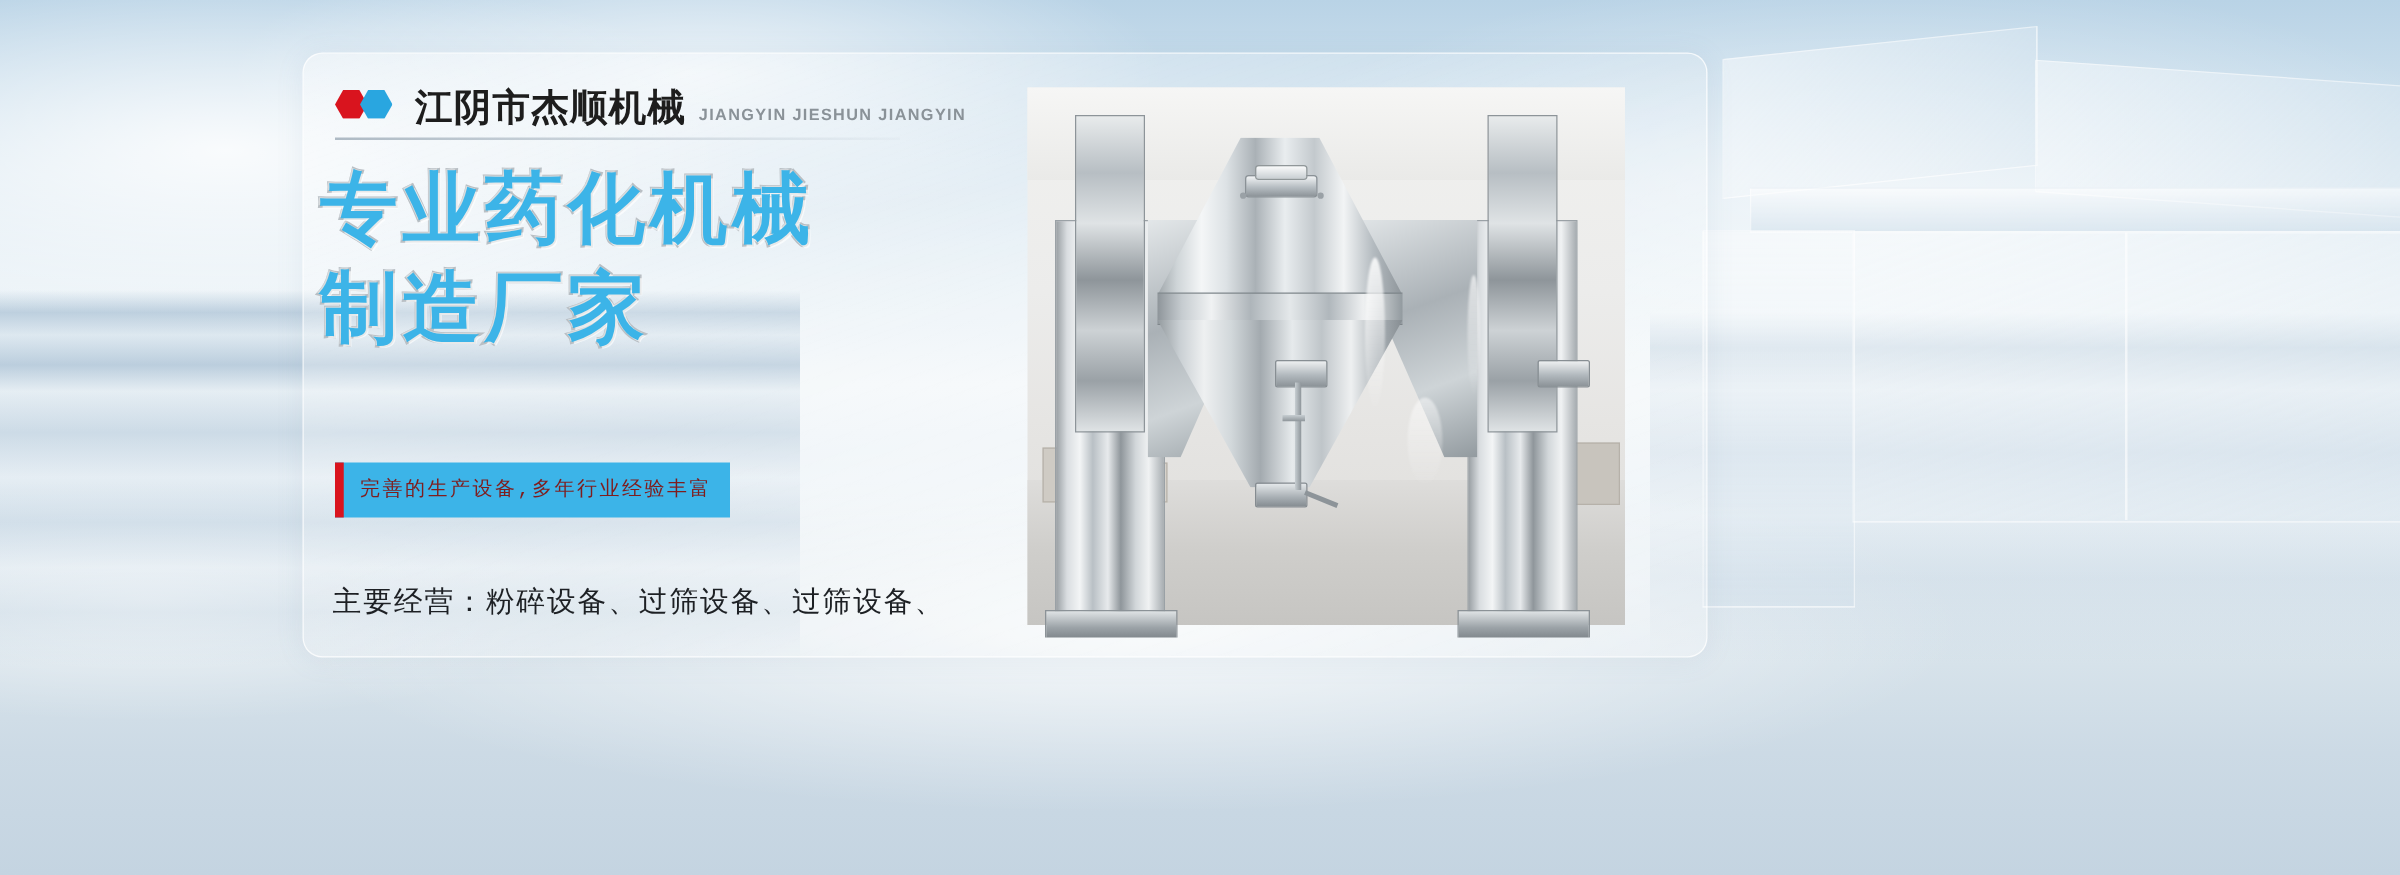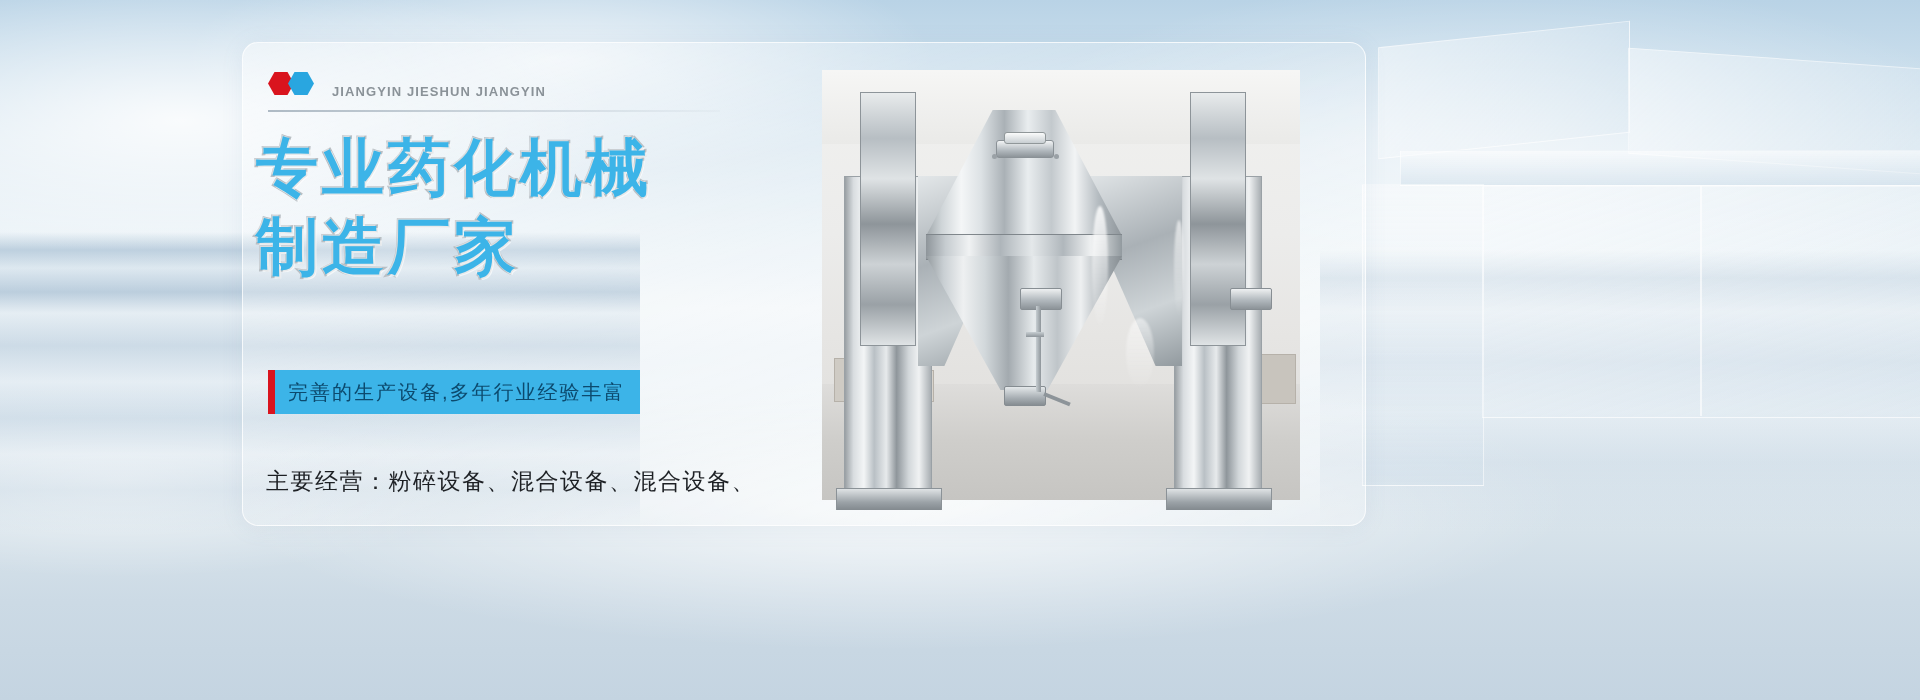"江阴市杰顺机械" div.logo-cn { html: none -> <div>江阴市杰顺机械</div> }
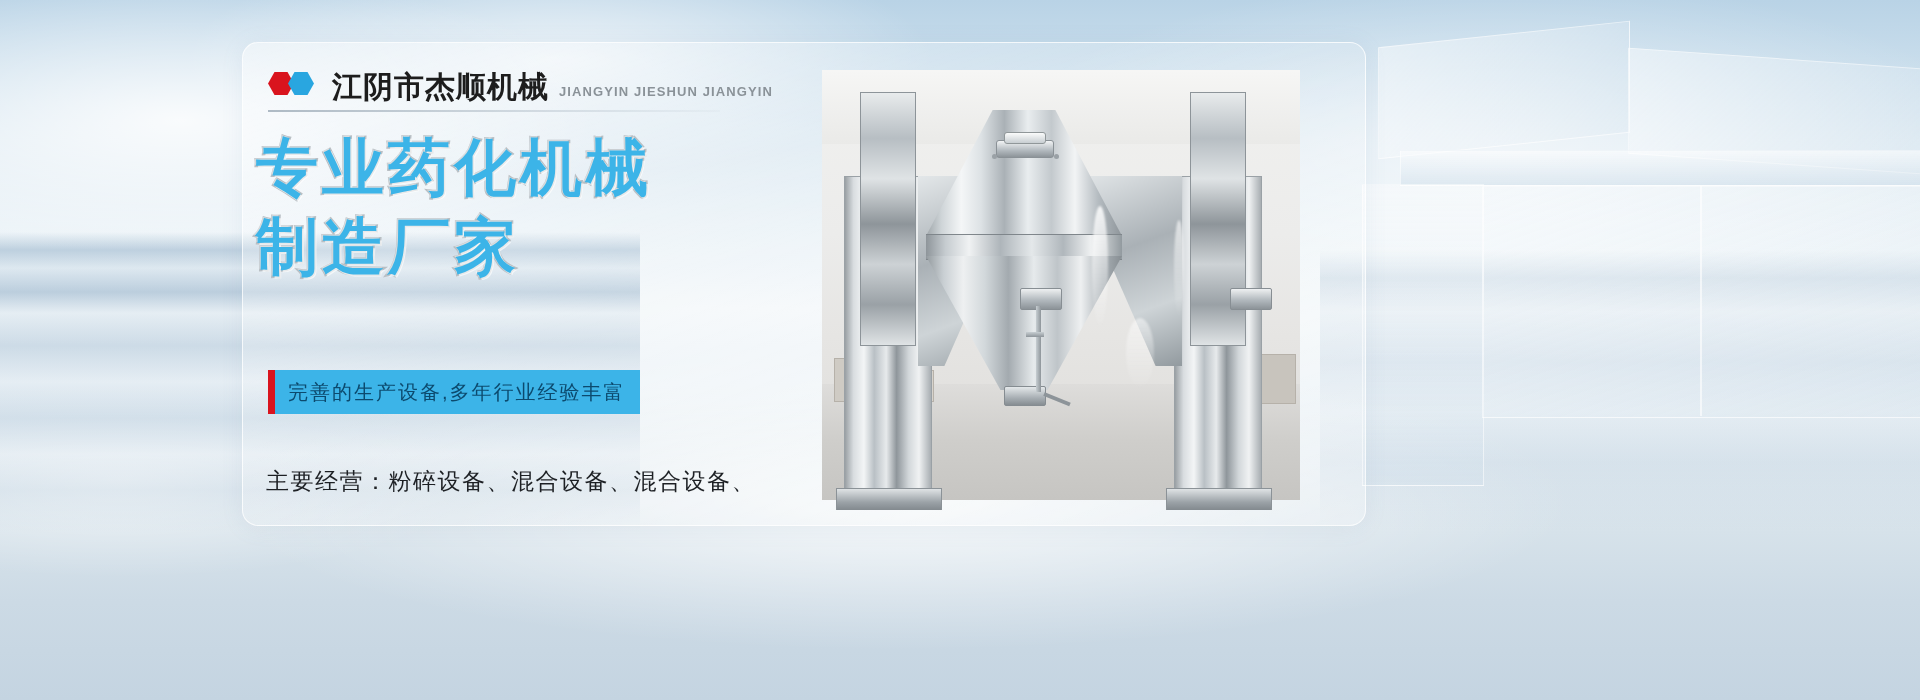"完善的生产设备,多年行业经验丰富" .tagline-text { color: #0c4a6e -> #7f1d1d; font-family: none -> Liberation Mono, monospace; font-size: 20px -> 16px }
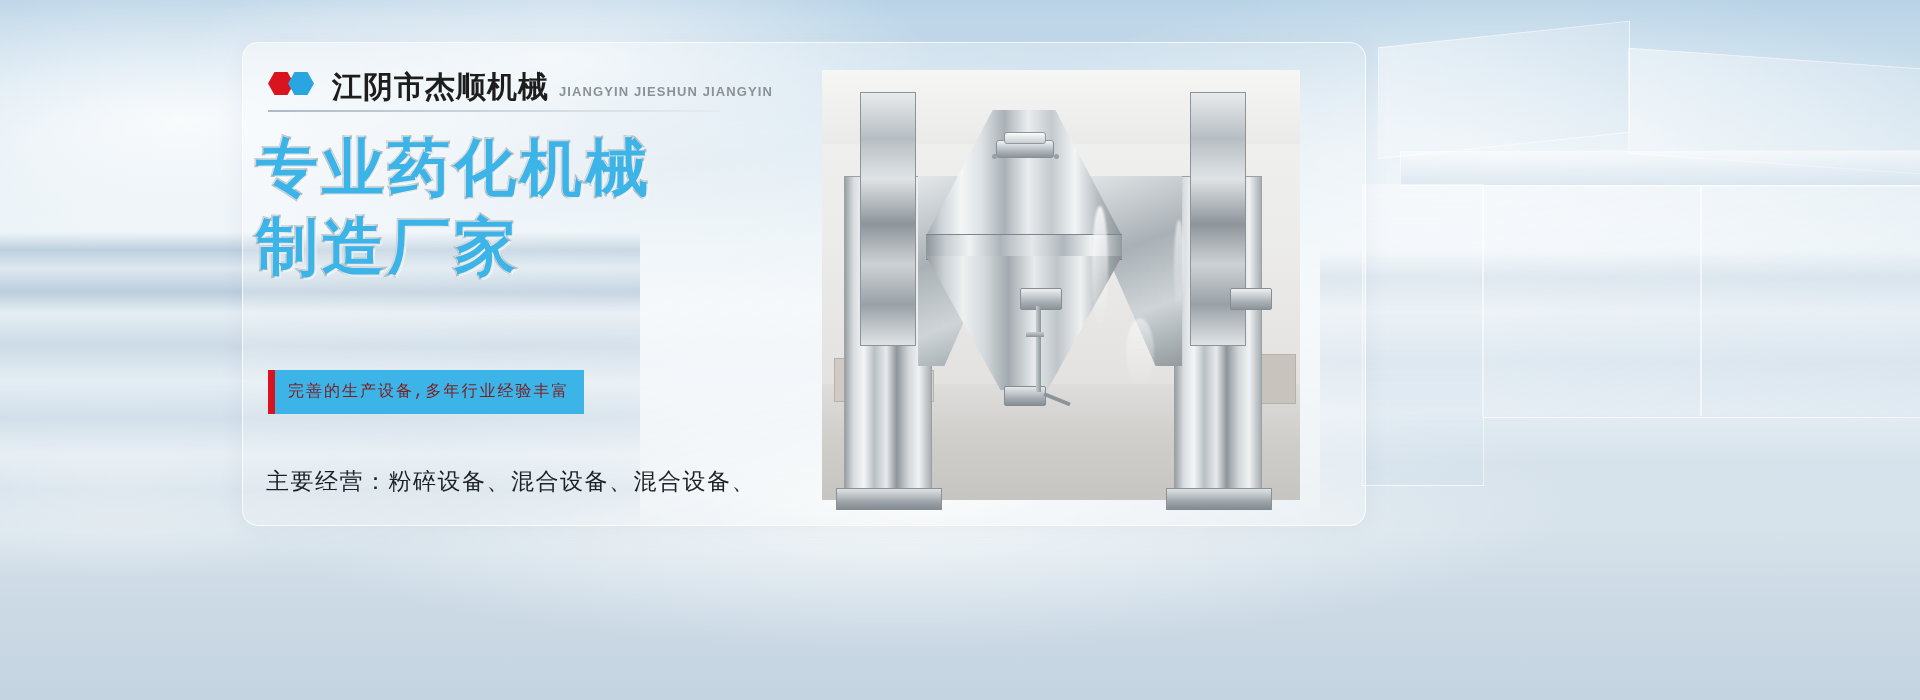"主要经营：粉碎设备、混合设备、混合设备、" div.body-line { text: 混合设备、混合 -> 过筛设备、过筛 }
